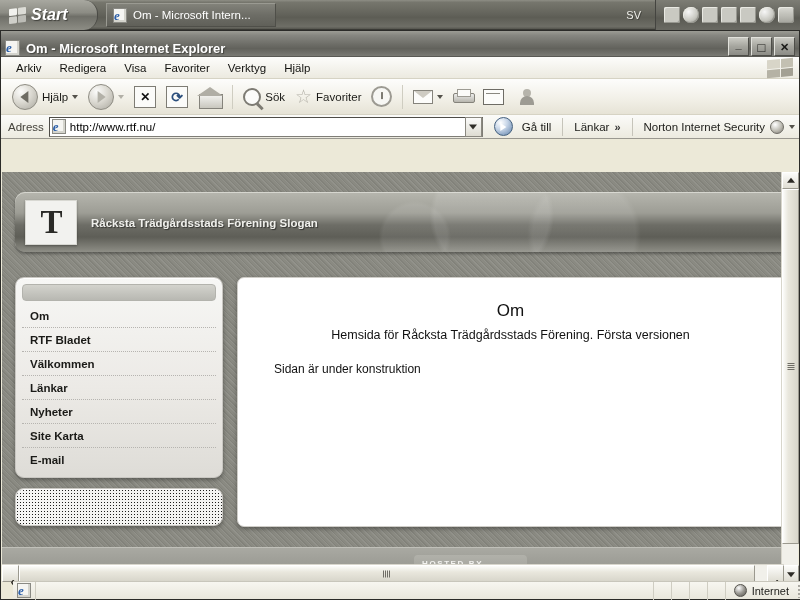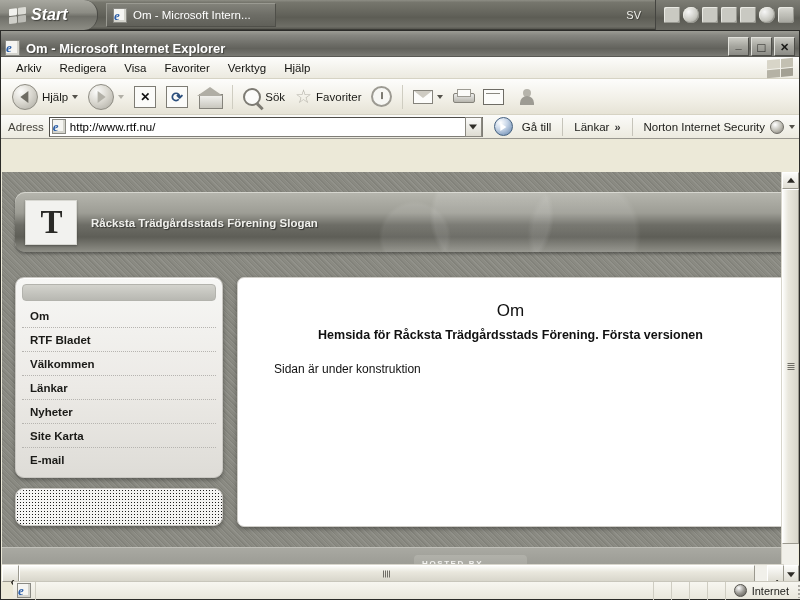"Hemsida för Råcksta Trädgårdsstads" .content-h2 { font-weight: bold -> normal }
